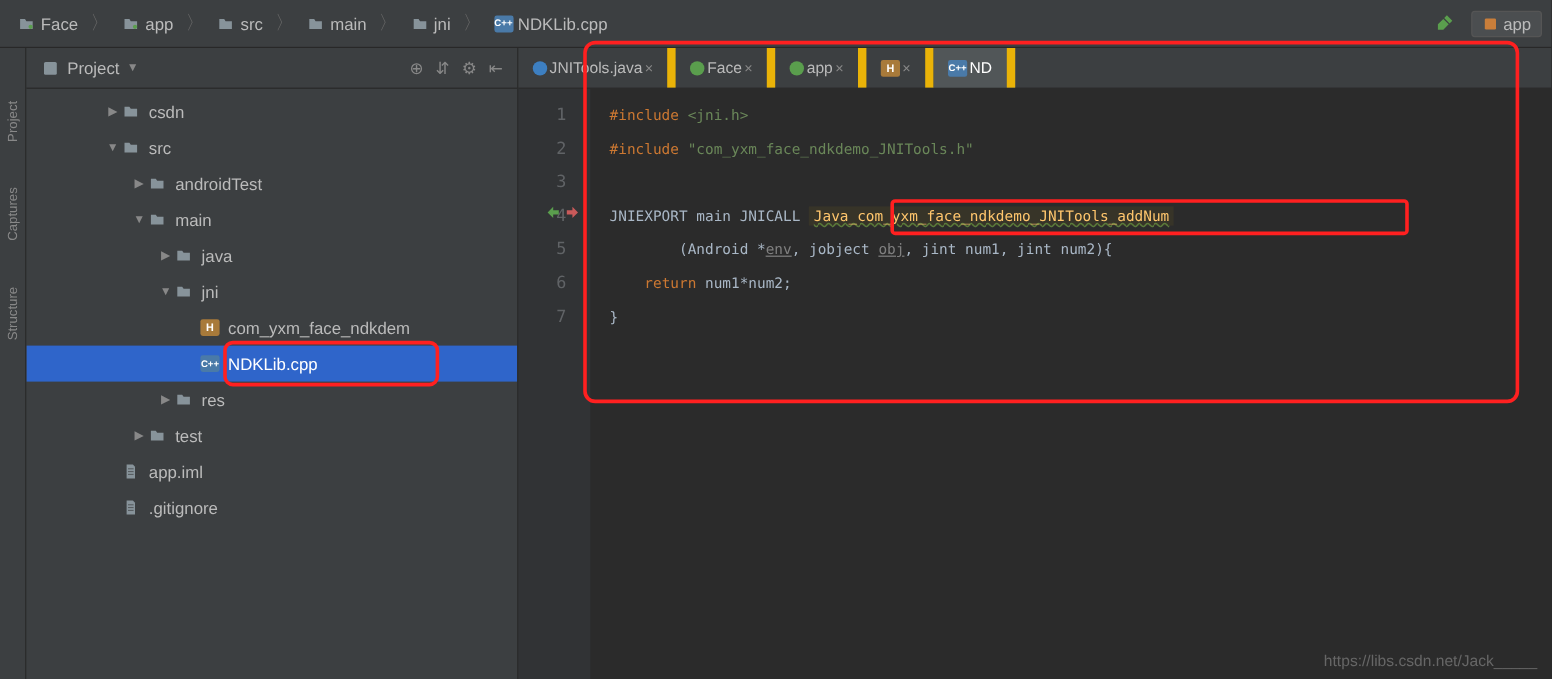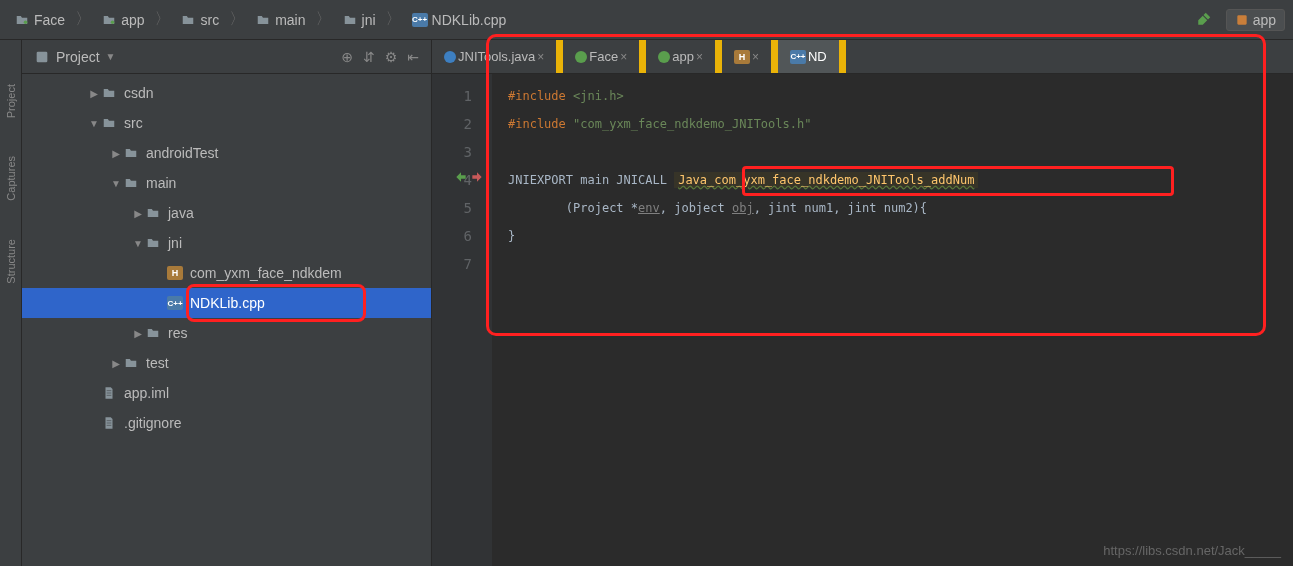"(Project *" span.kw-white { text: Project -> Android }
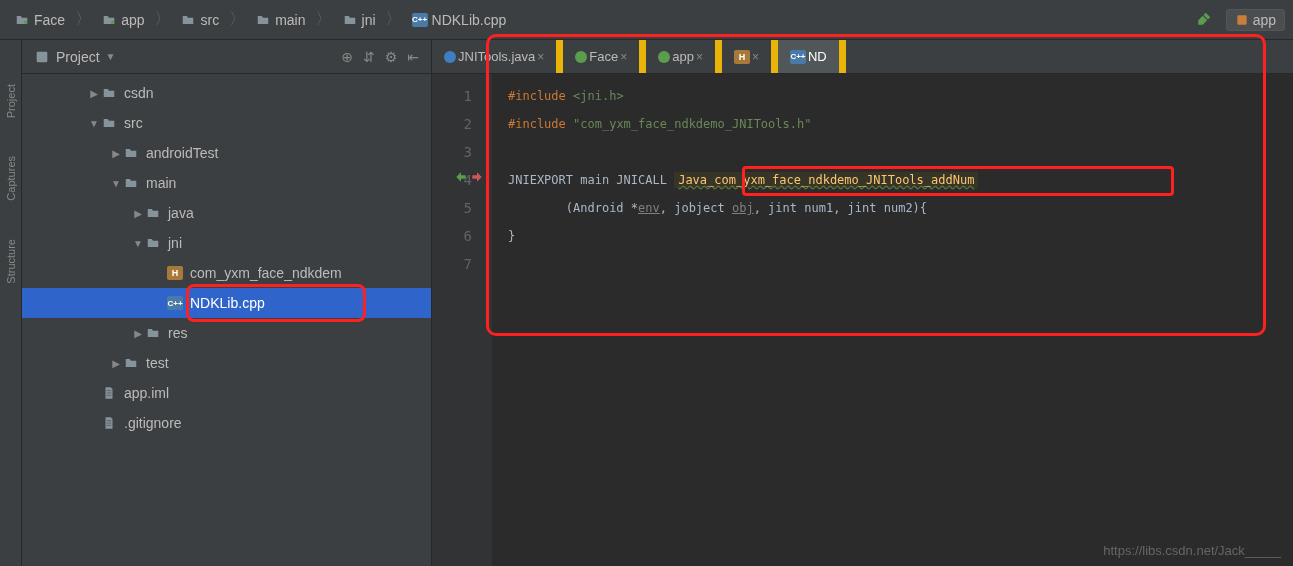"return num1*num2;" div.code-line { html: none -> <div><span> </span><span>return </span><span>num1*num2;</span></div> }
